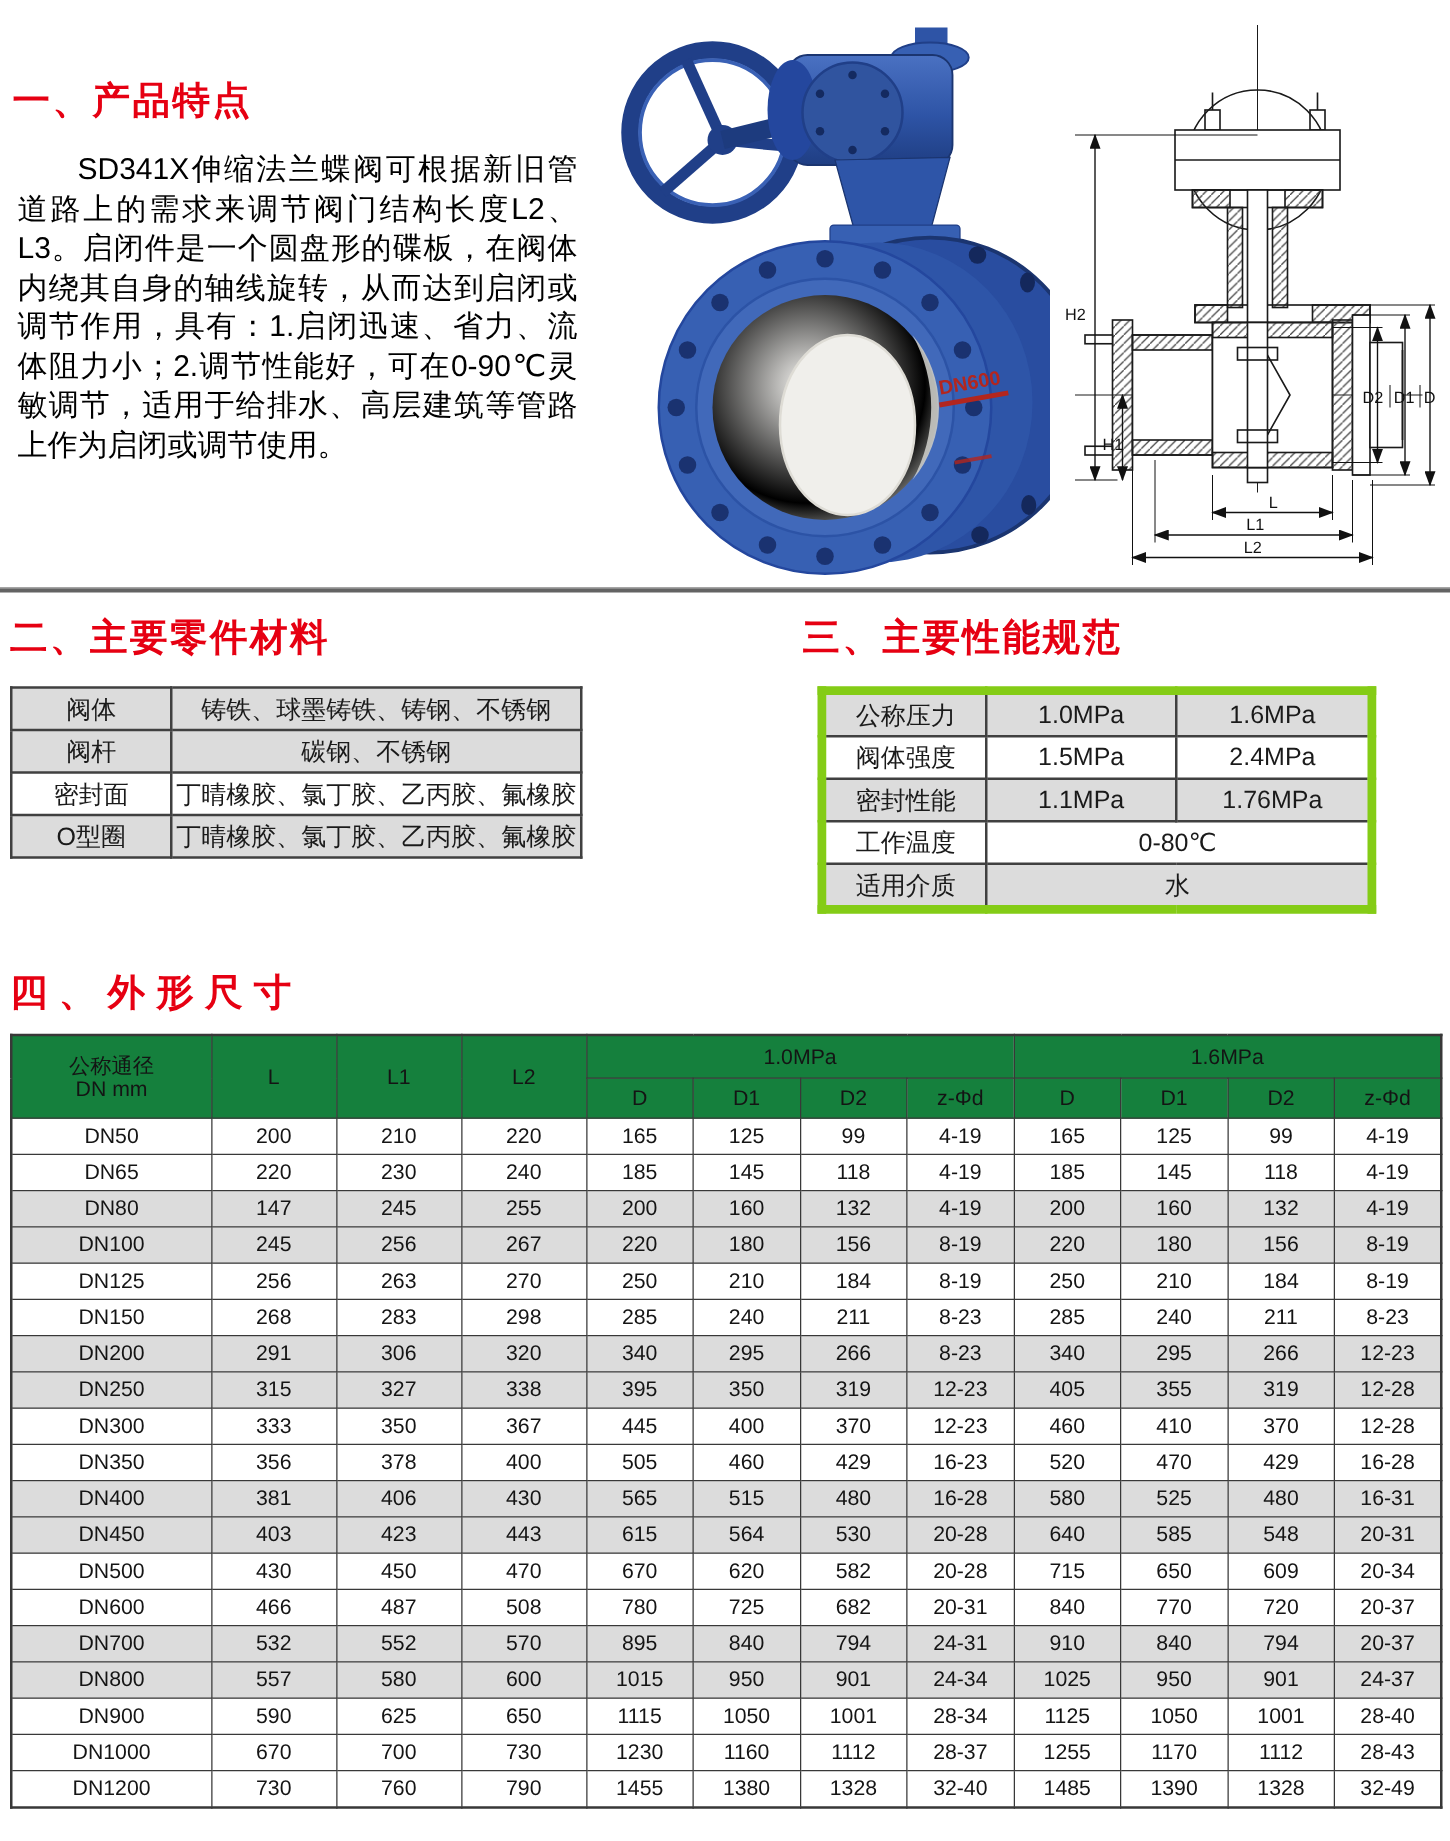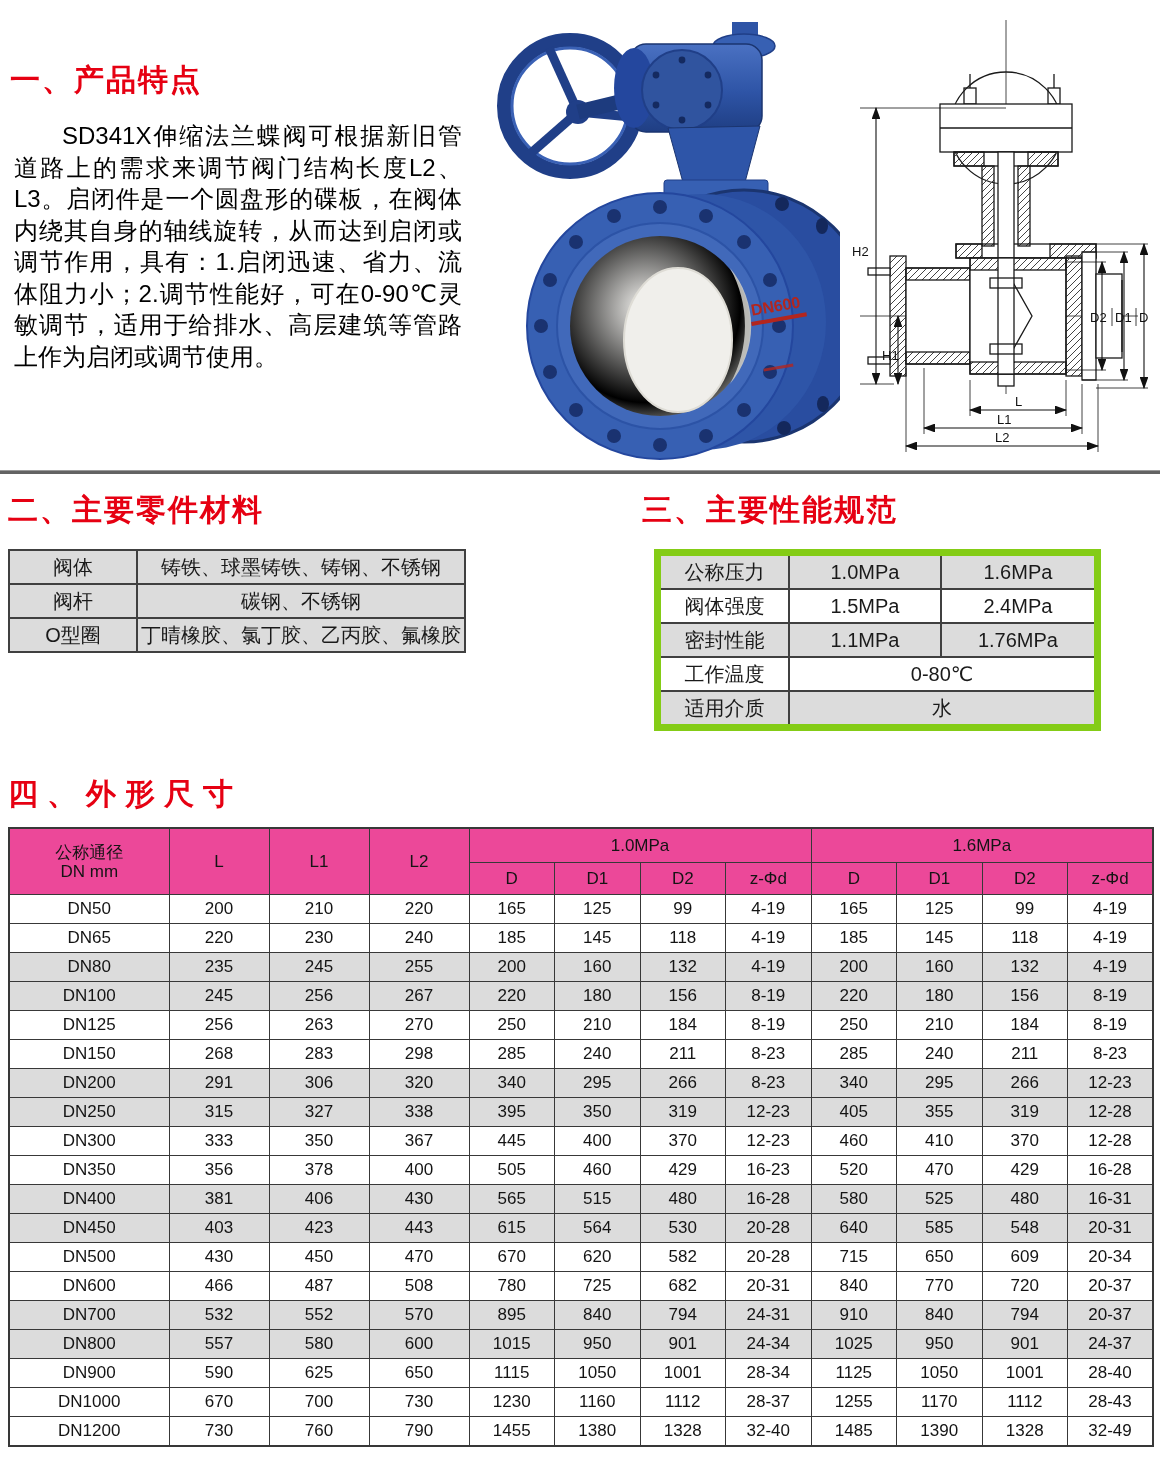"密封面" tr { html: none -> <tr> <td>密封面</td> <td>丁晴橡胶、氯丁胶、乙丙胶、氟橡胶</td> </tr> }
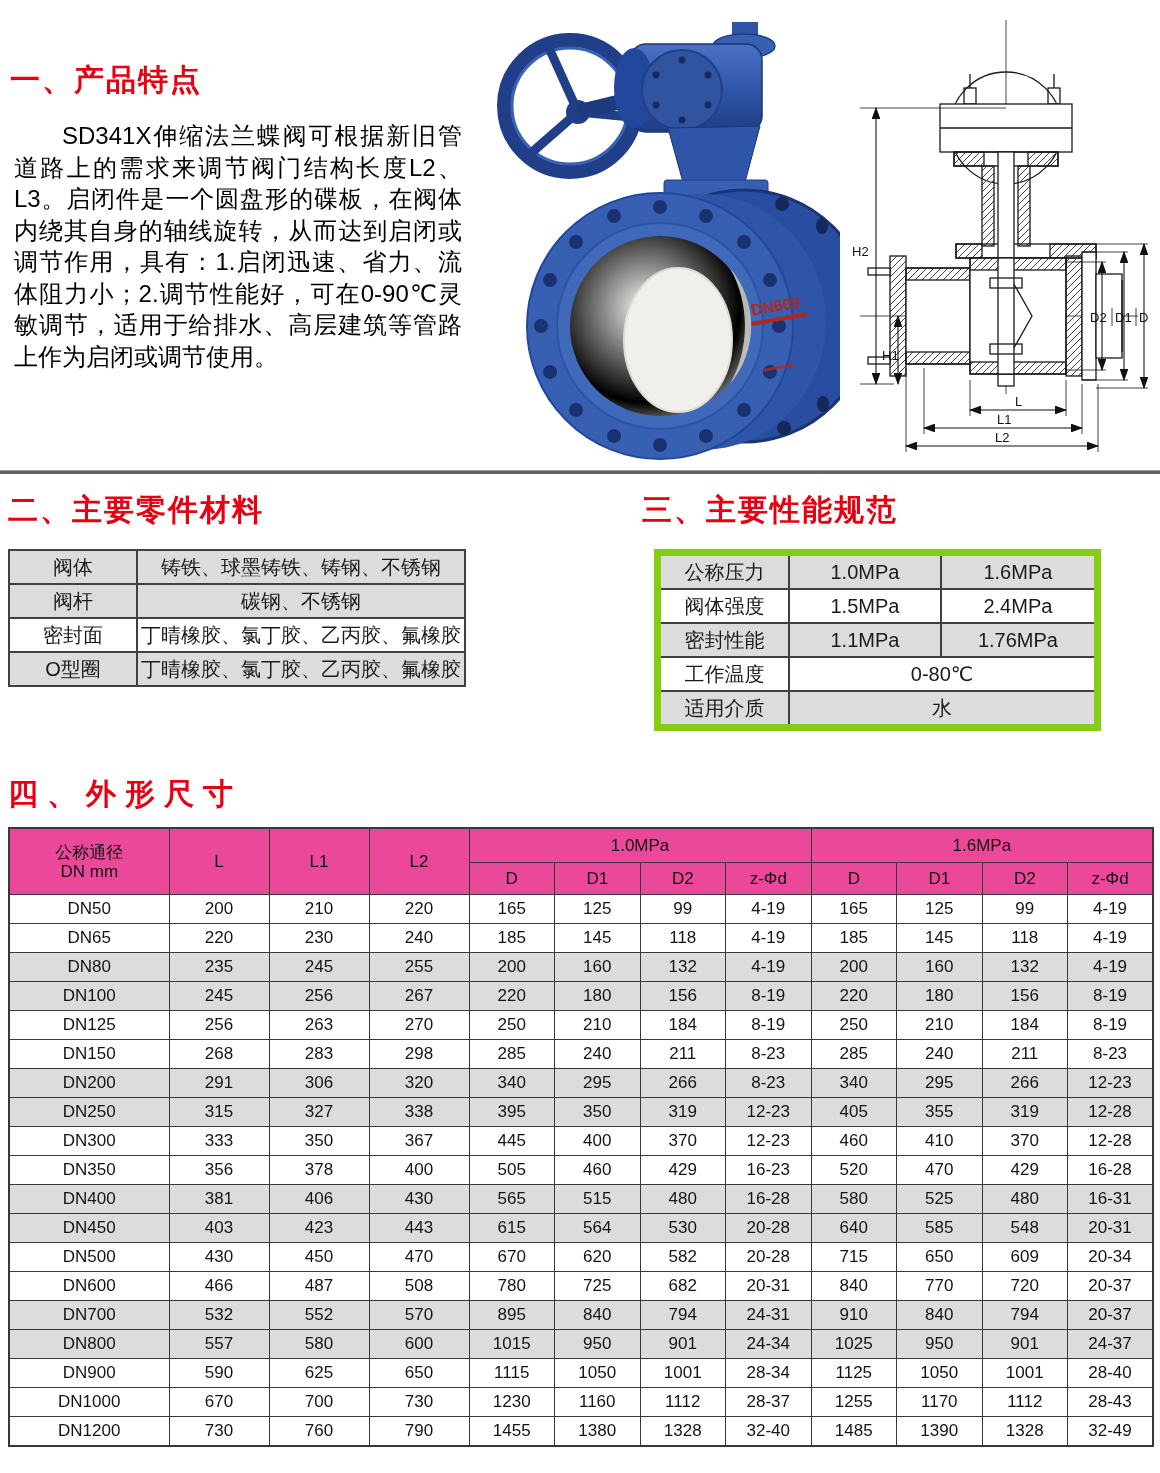"公称通径" .dims thead th { background: #ec4899 -> #15803d }
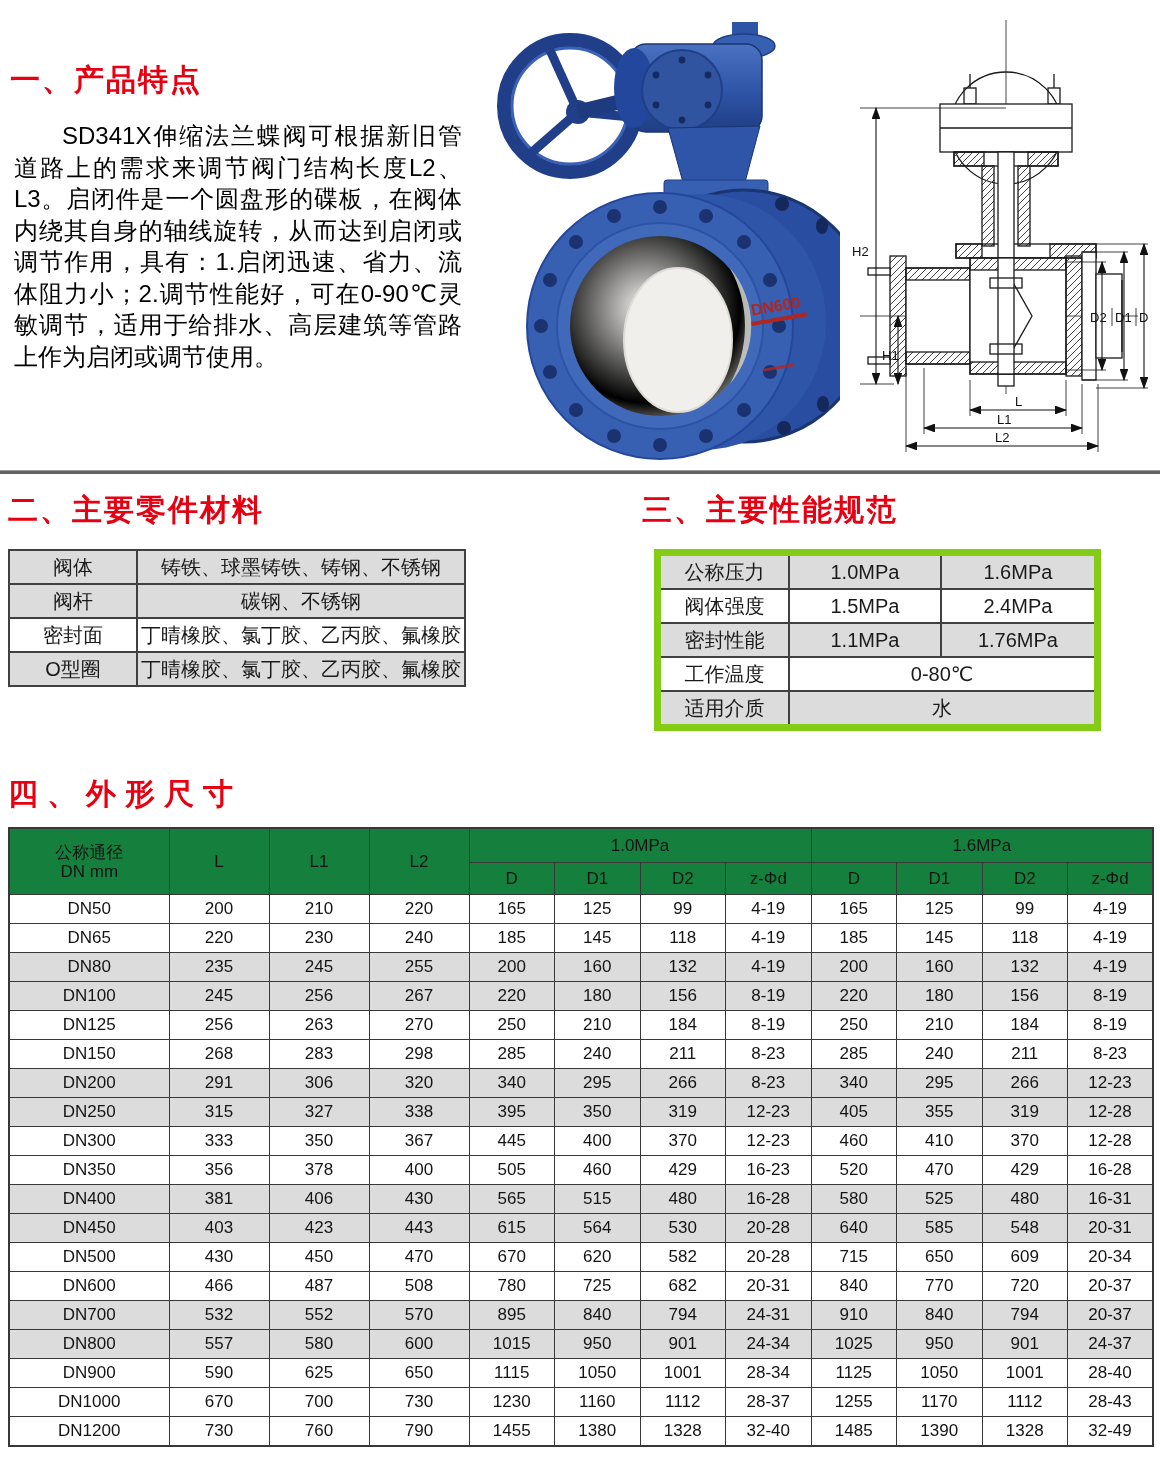"235" td { text: 235 -> 147 }
